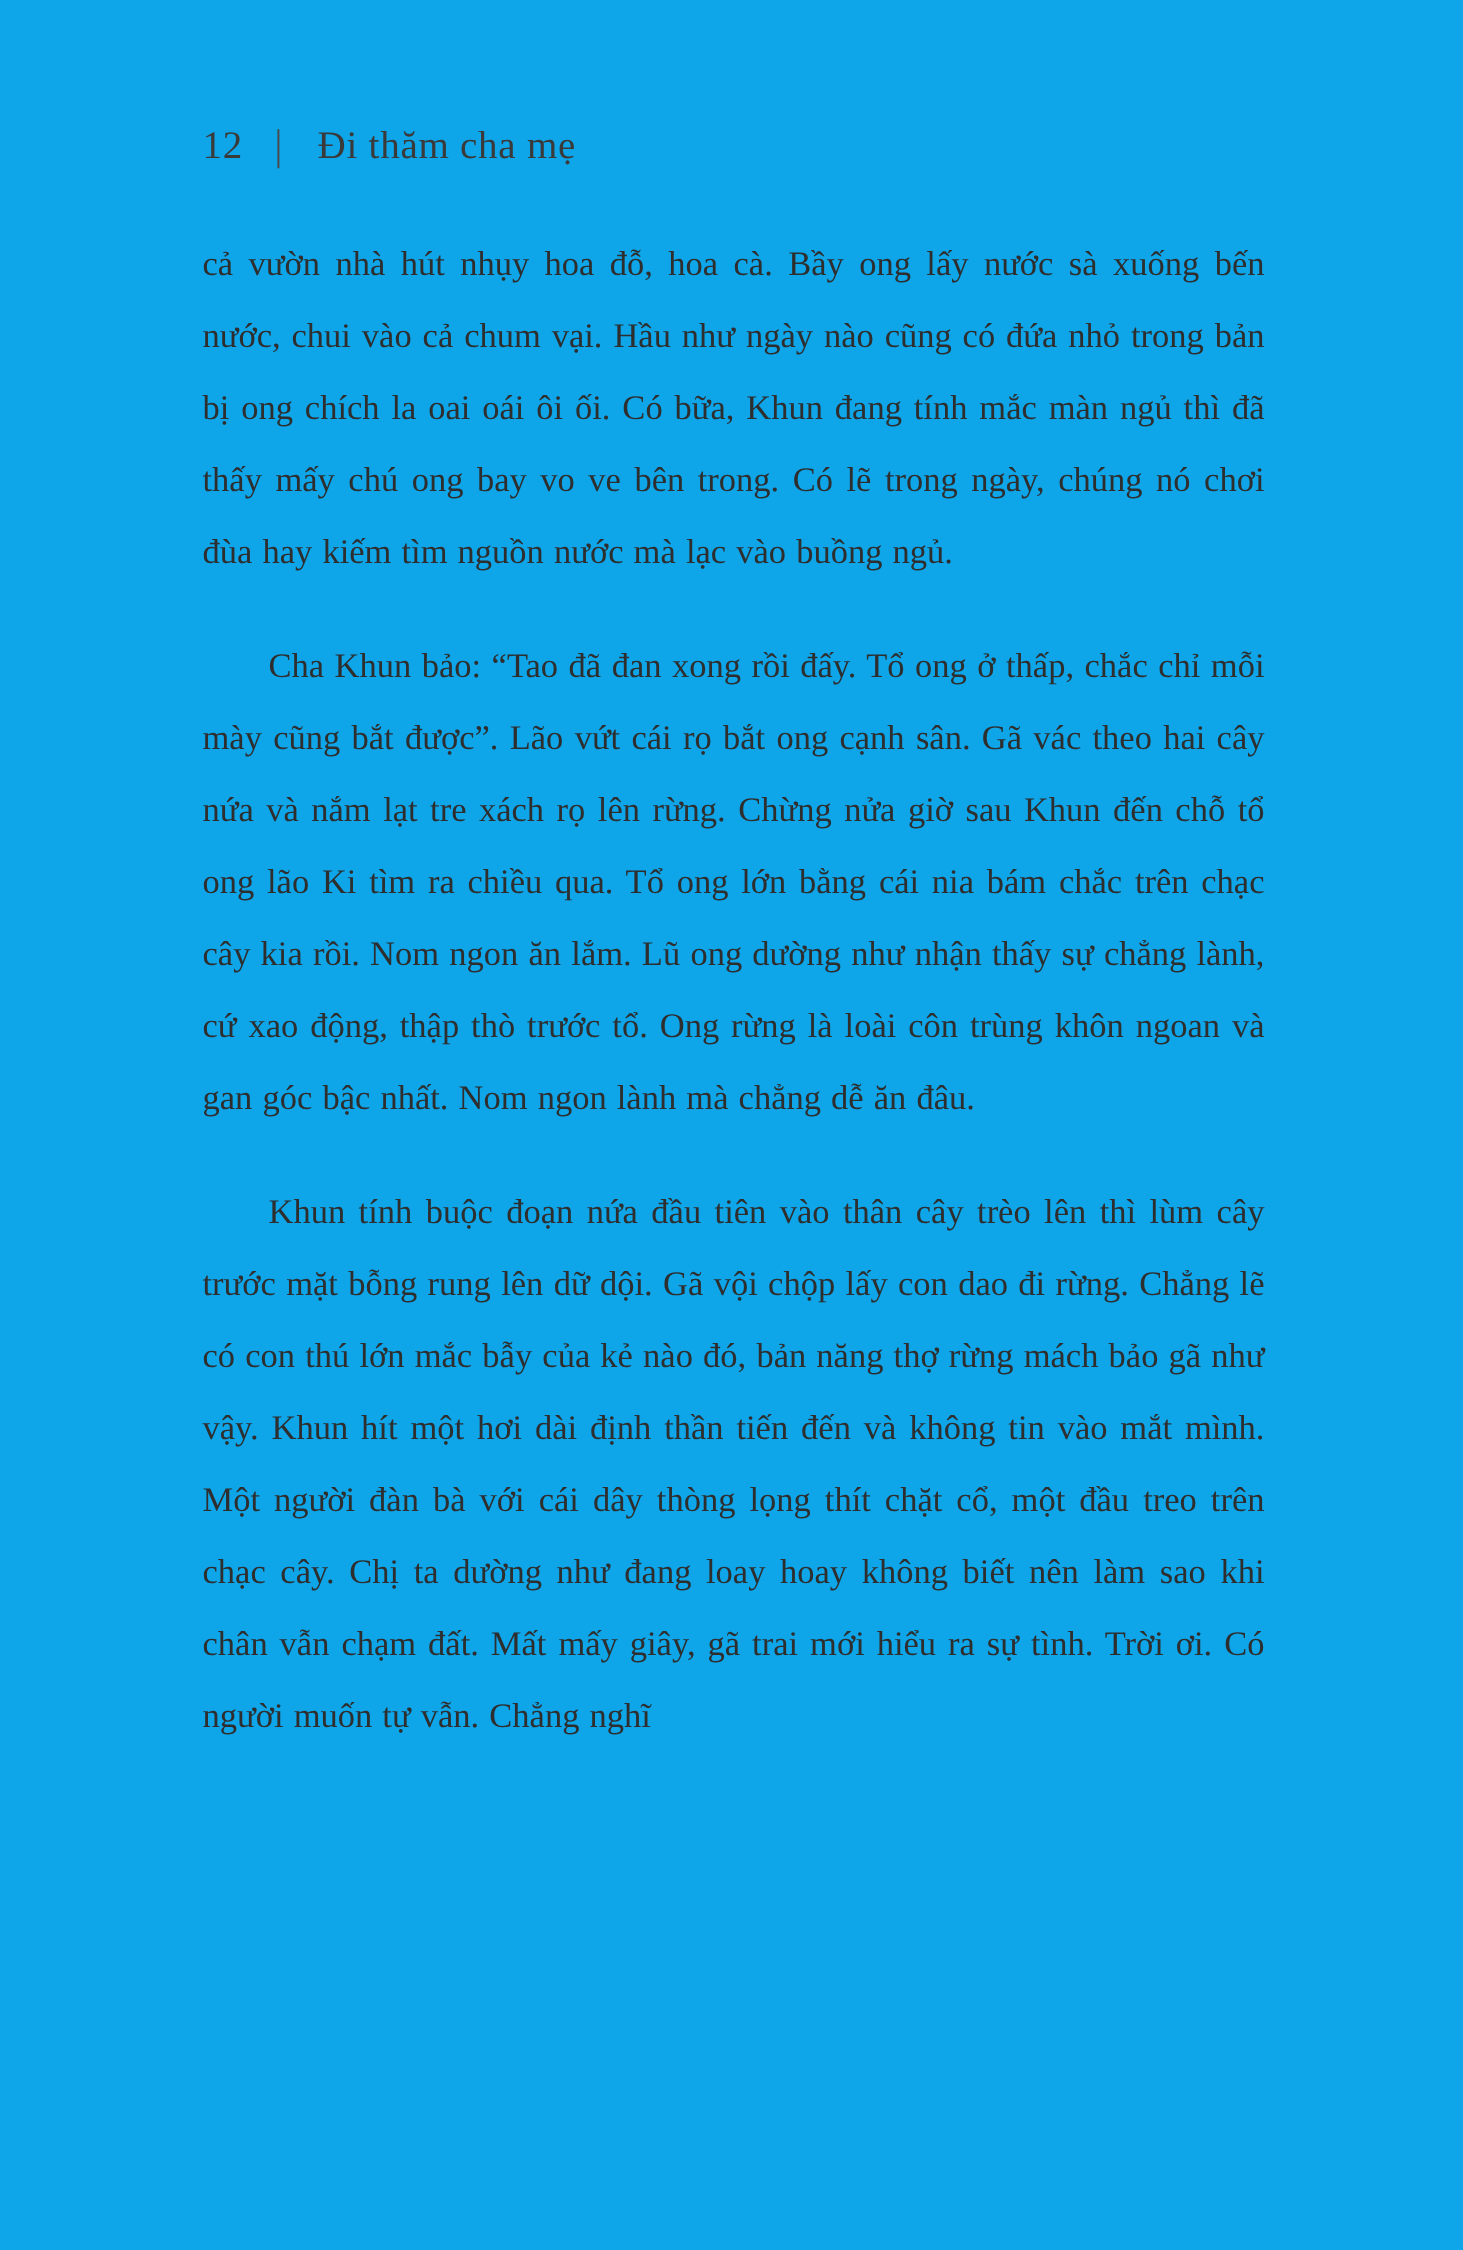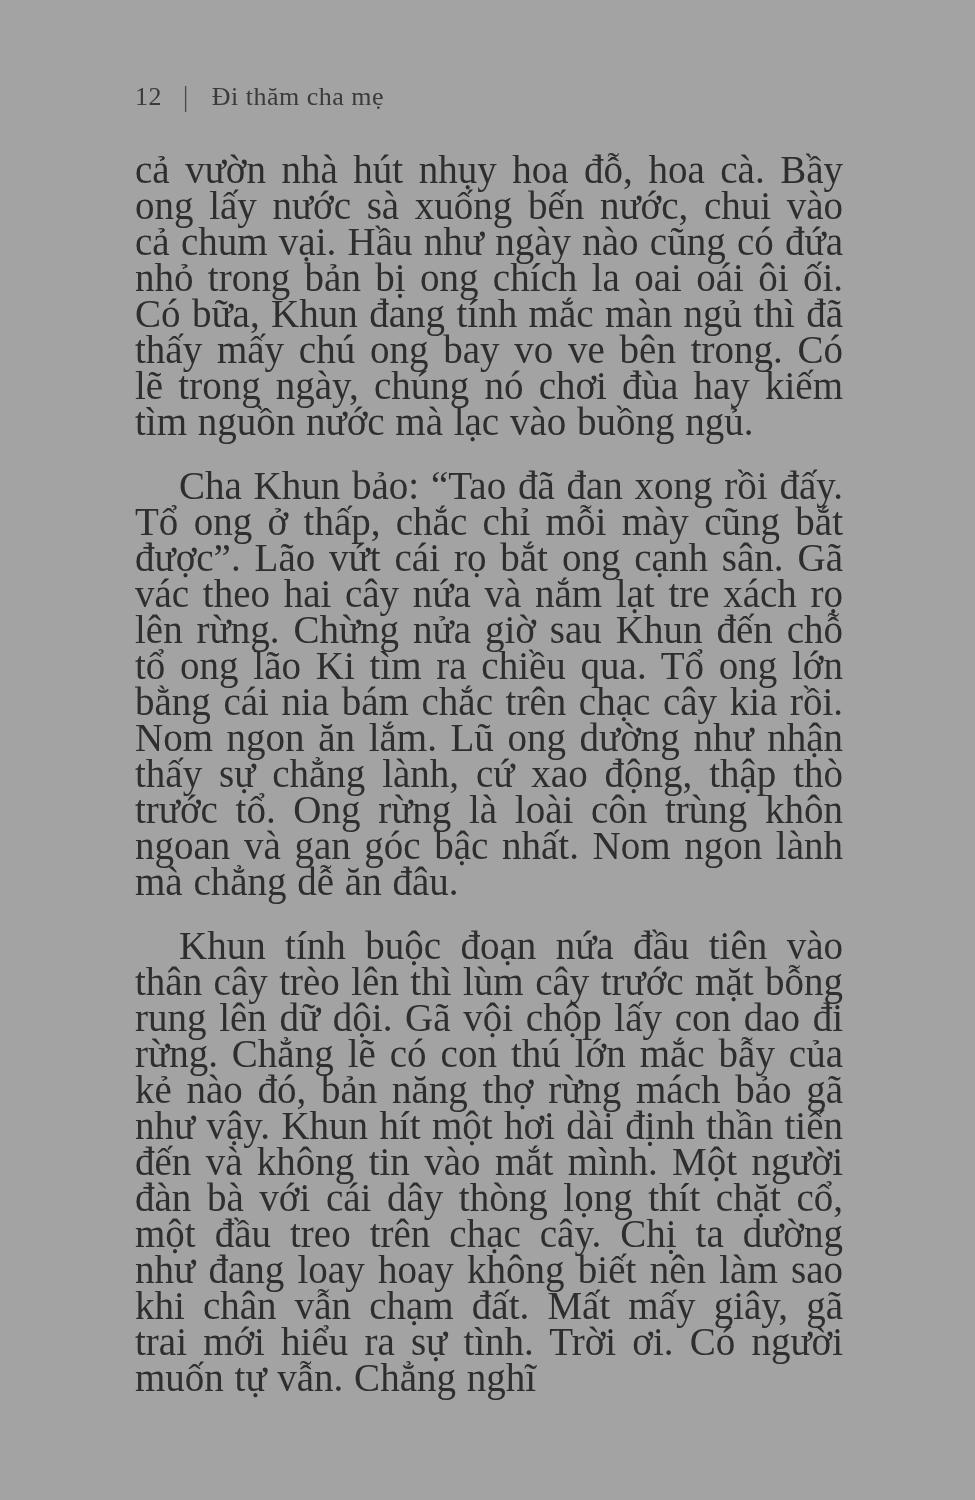"12 | Đi thăm cha" .page { background: #a3a3a3 -> #0ea5e9 }
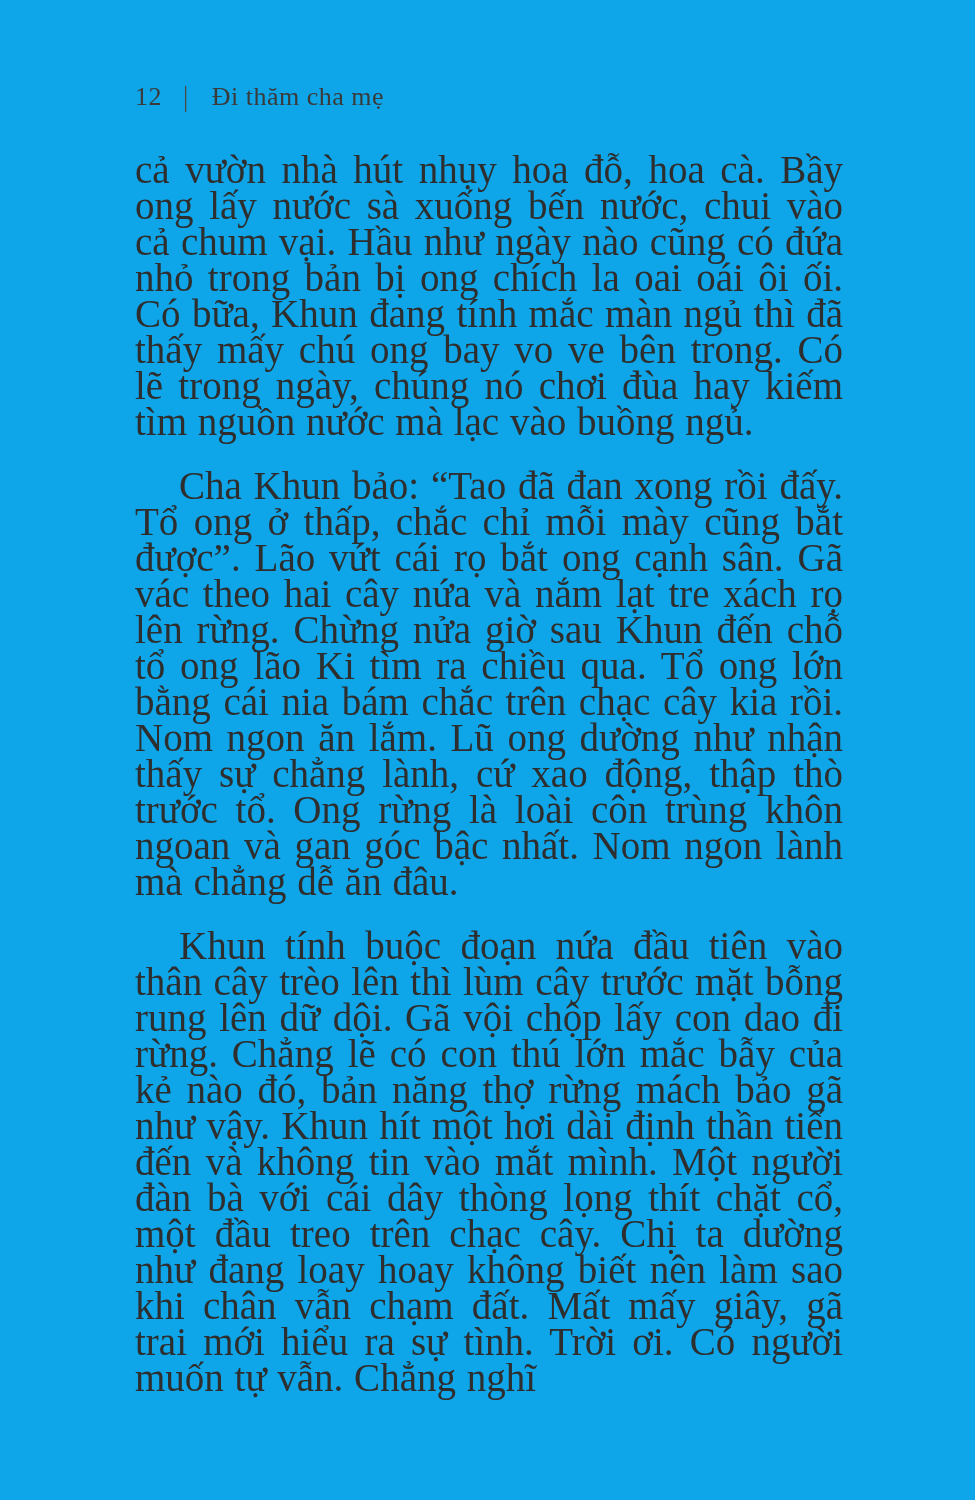"cả vườn nhà hút nhụy" .page-body { font-size: 39px -> 23px; line-height: 36px -> 48px }
